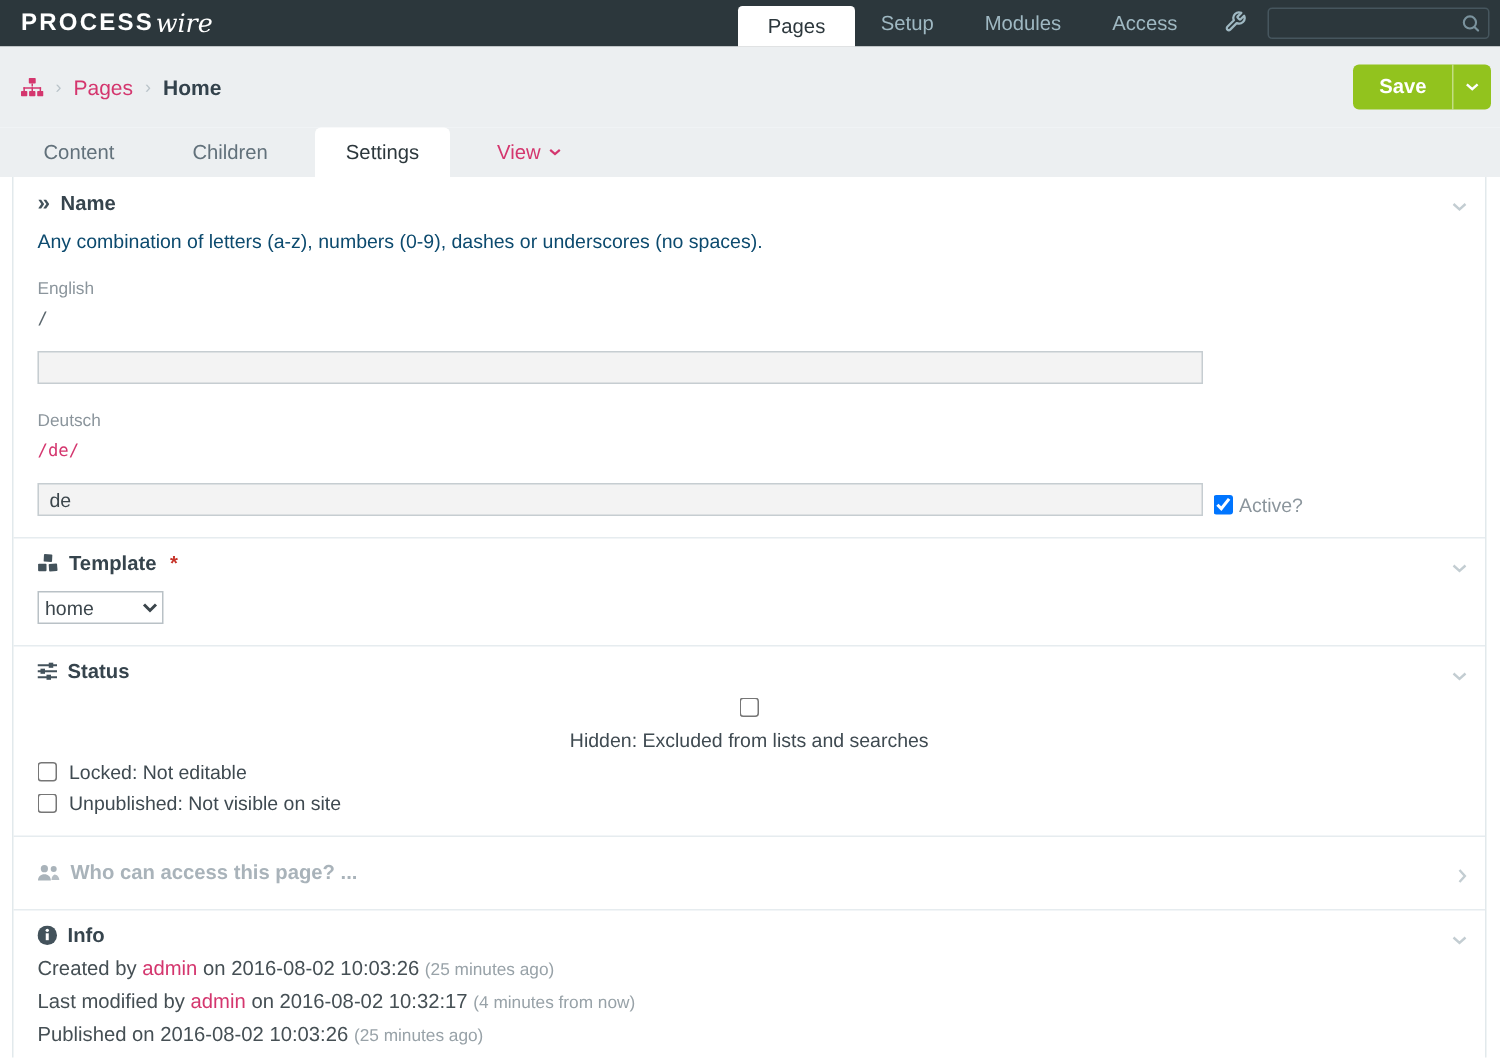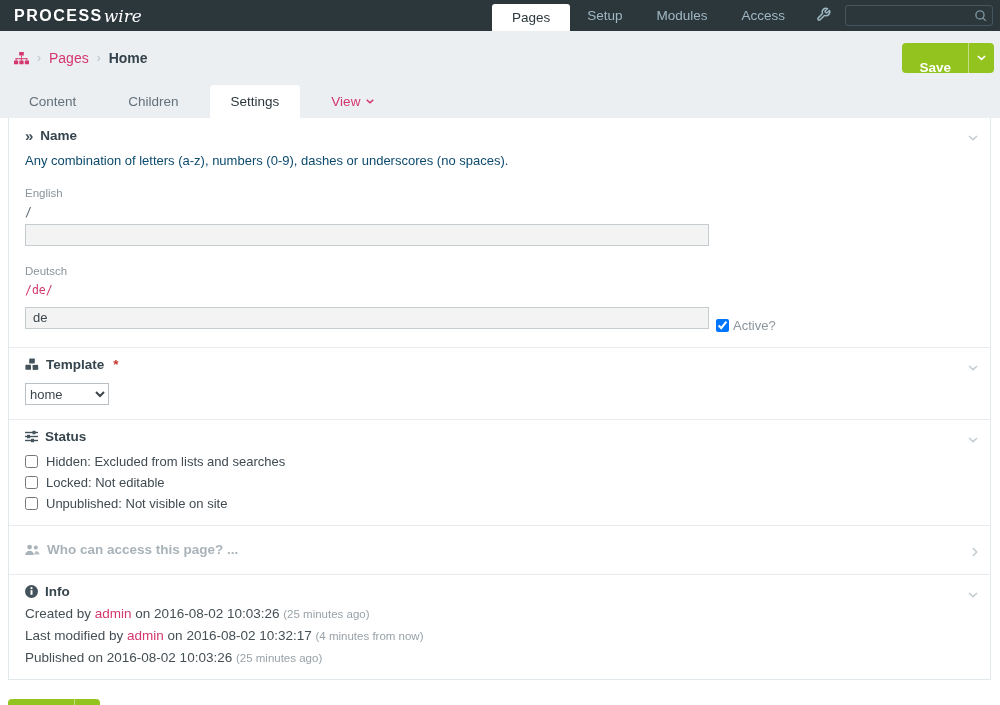"Save" .savebtn .lbl { padding: 10px 17px -> 0 17px }
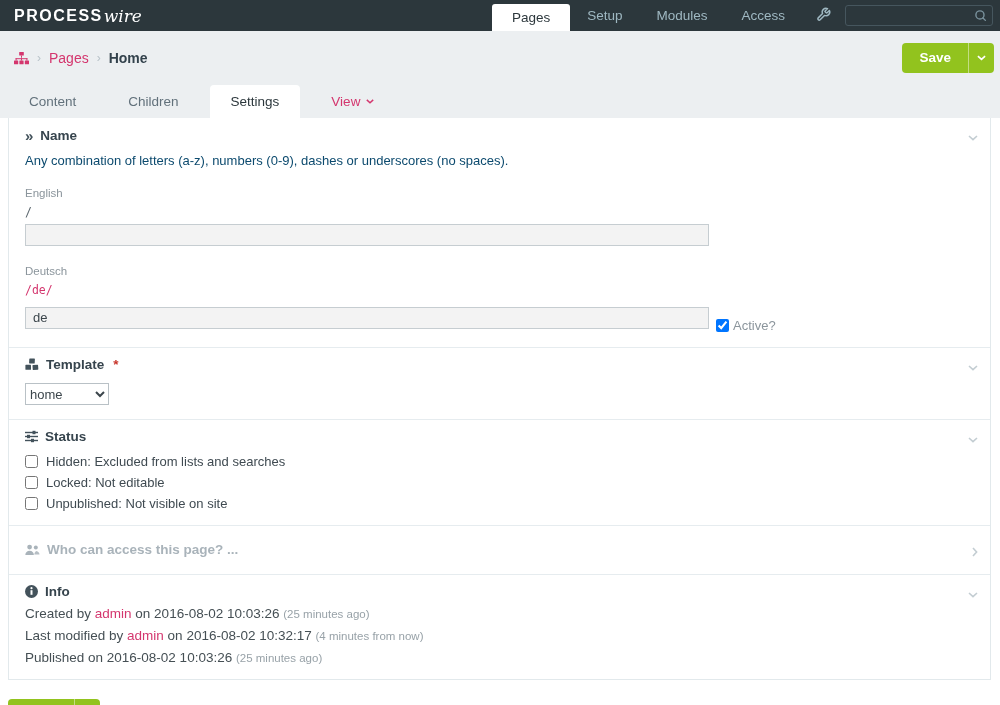"de" .txtinput { margin-top: 5px -> 15px; width: 684px -> 777px }
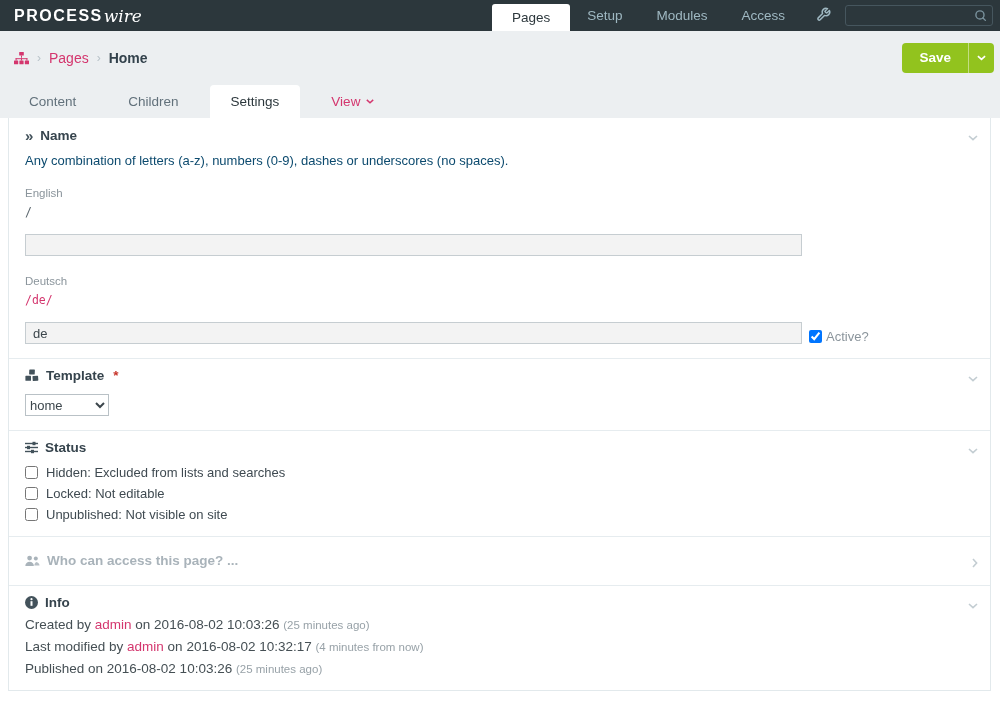"Hidden: Excluded from lists and" .cbrow:first-of-type { flex-direction: none -> column }
